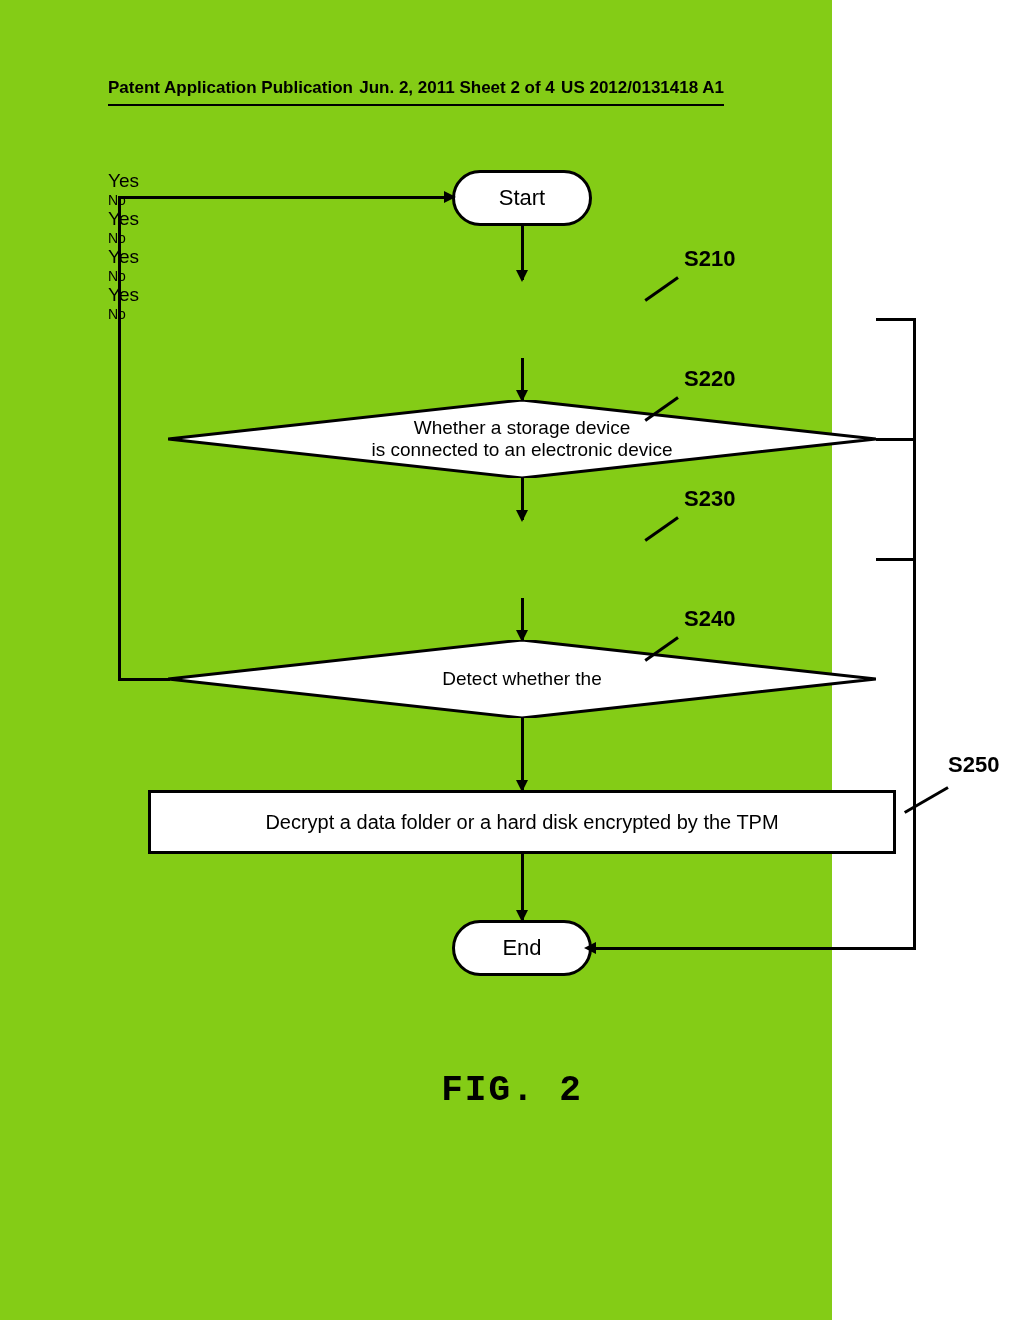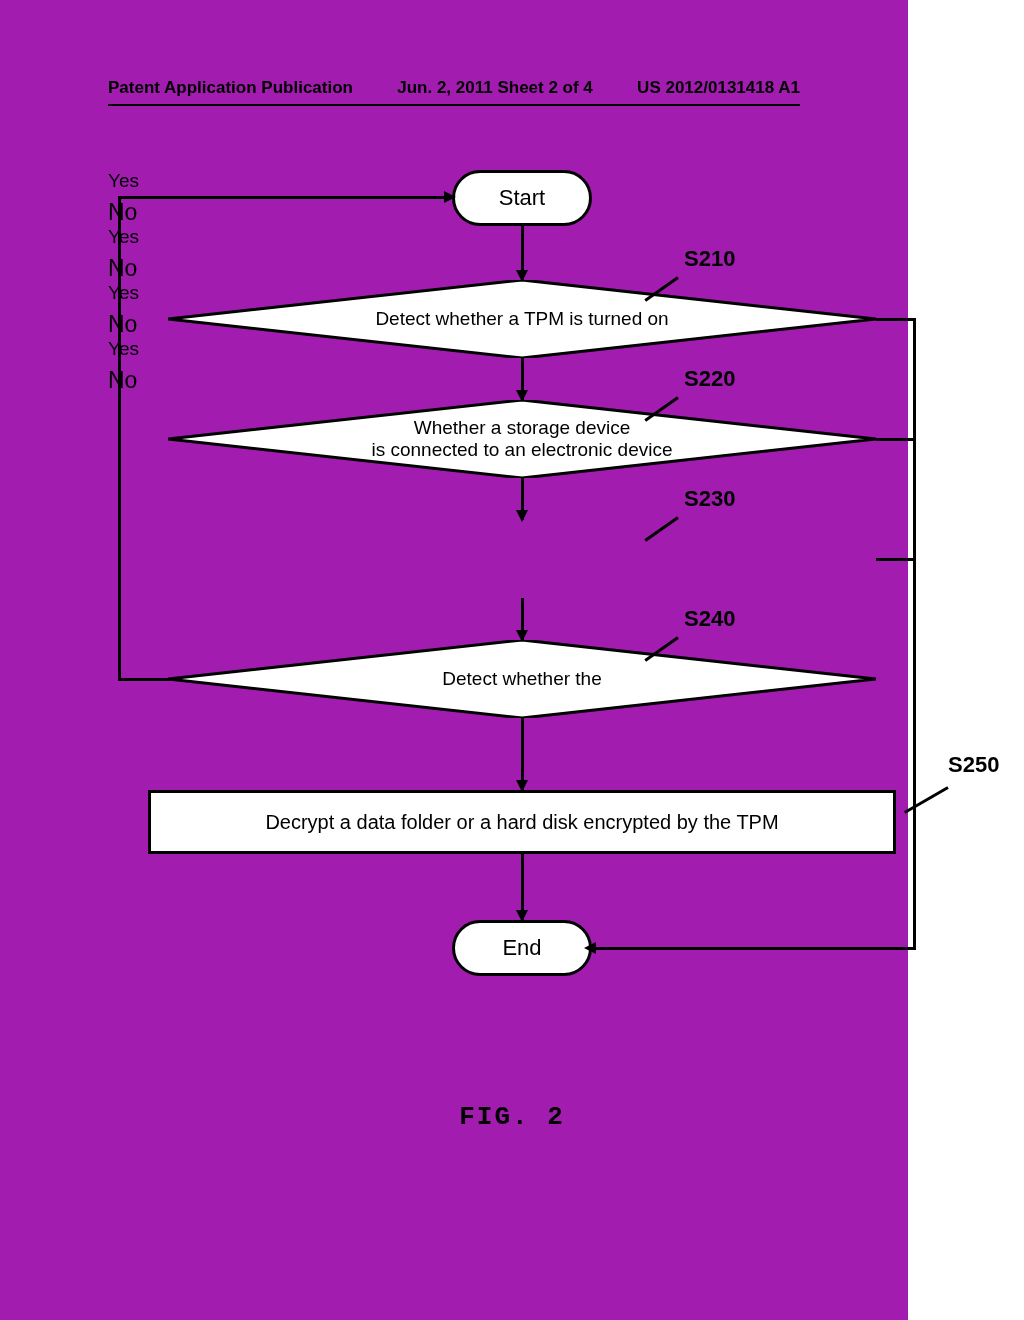"Patent Application Publication" .page { background: #a21caf -> #84cc16; width: 908px -> 832px }
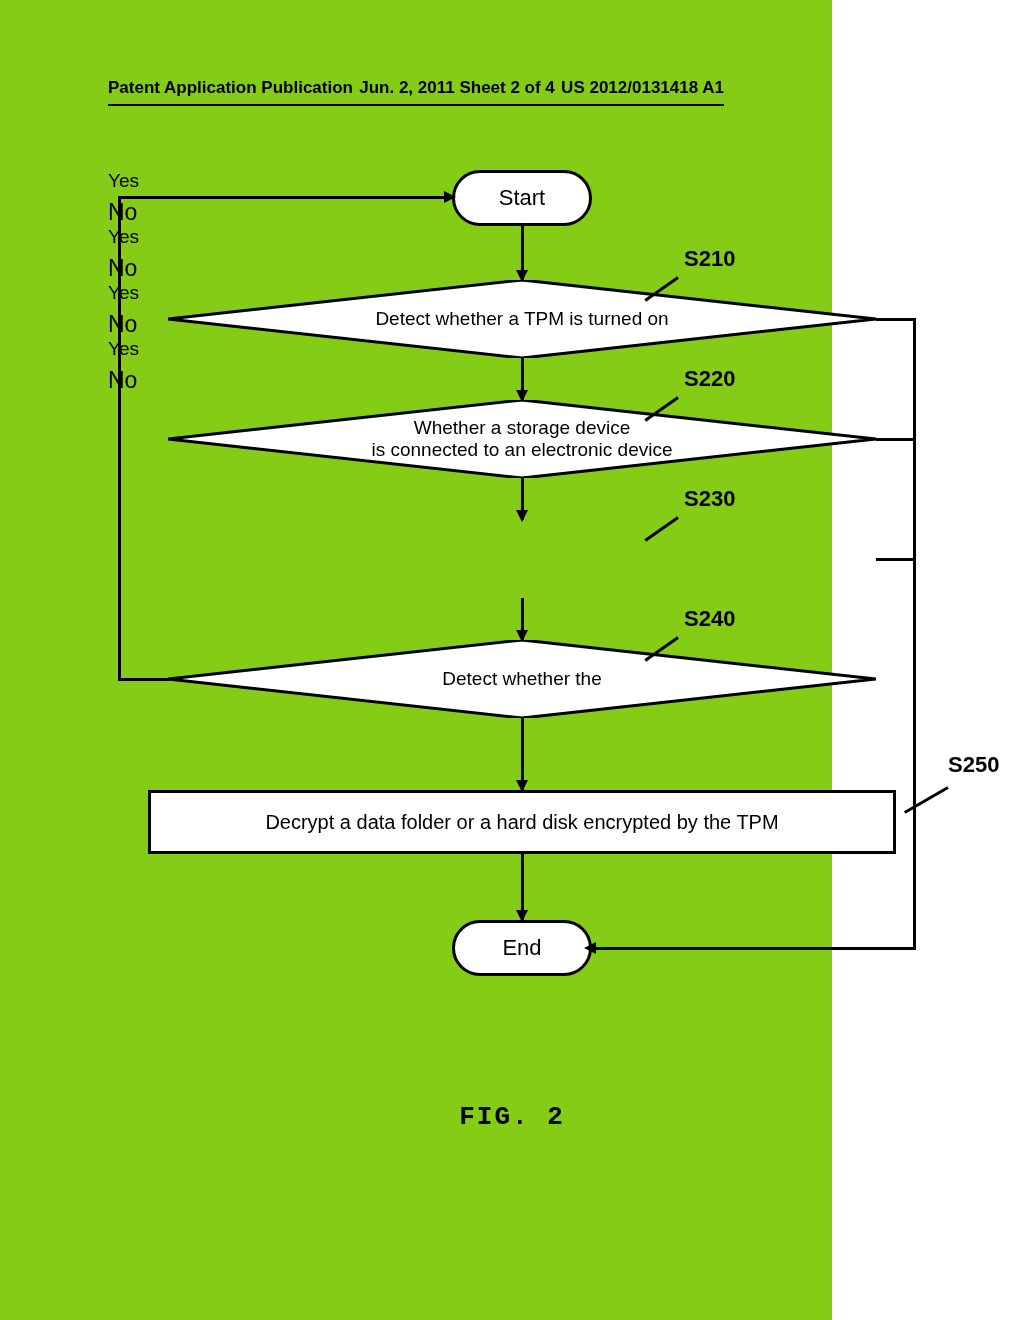"No" .nlabel { font-size: 23px -> 14px; margin-top: 7px -> none }
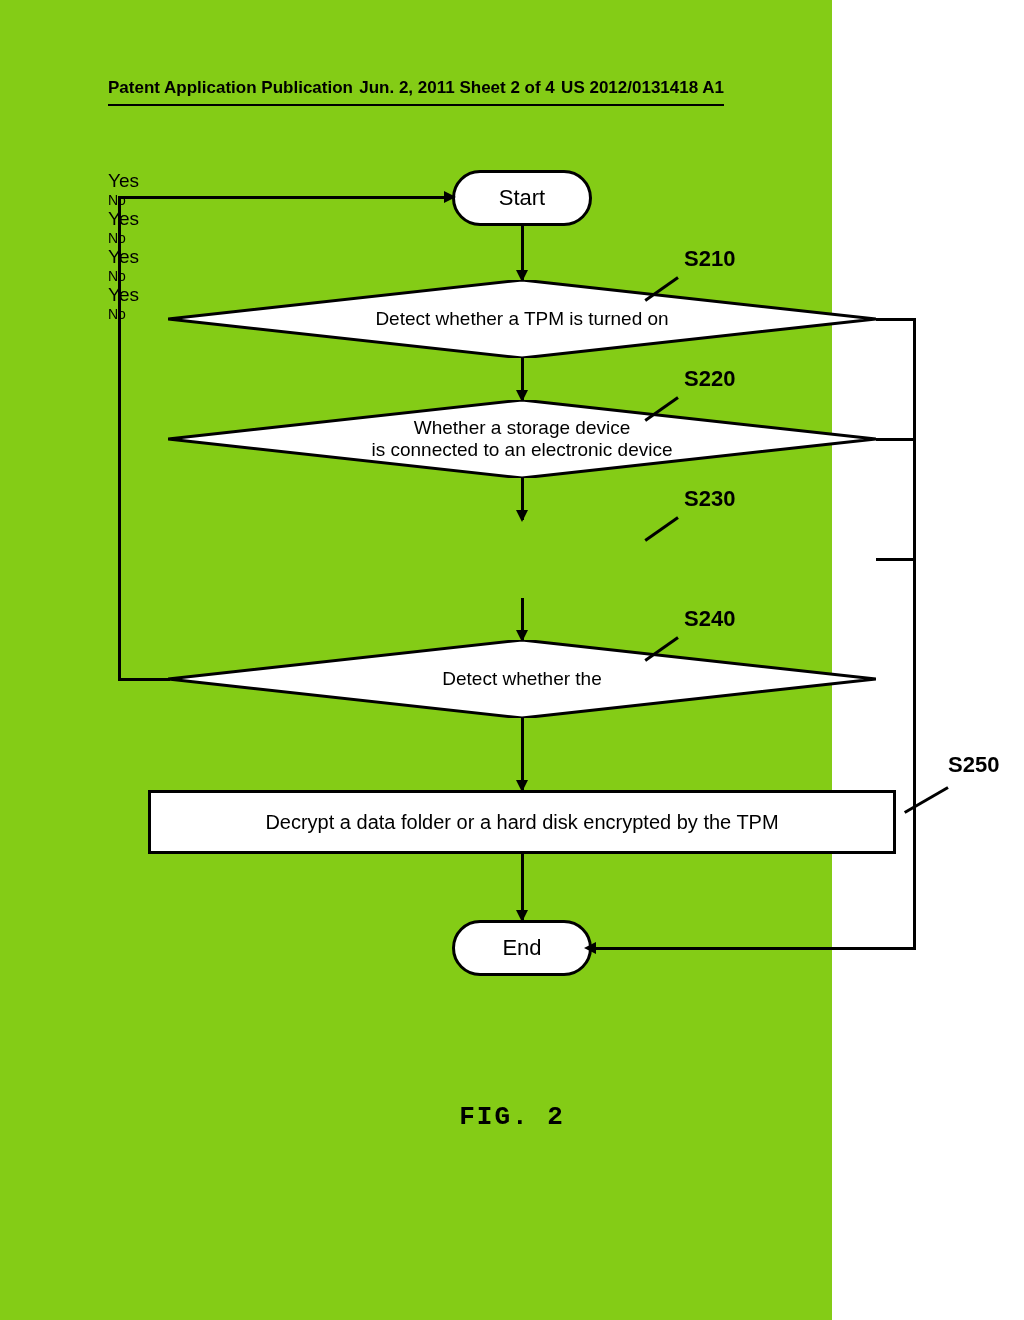"Detect whether a TPM is" div.diamond { html: <div> <svg> <polygon></polygon> </svg> <div> <span>Detect whether a TPM is turned on</span> </div> </div> -> none }
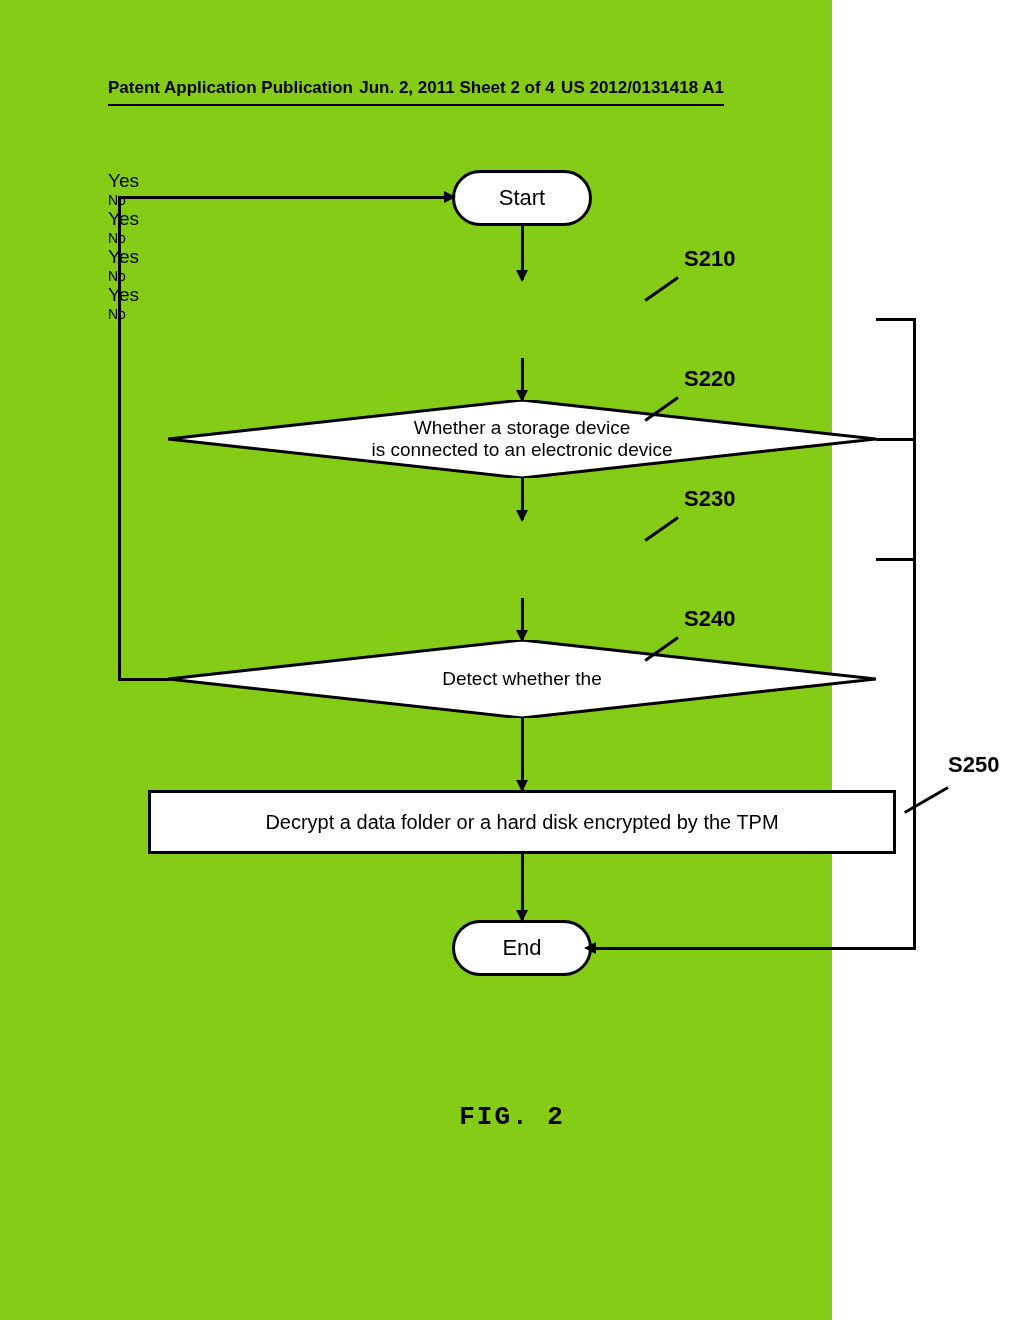"FIG. 2" .figcap { font-size: 26px -> 36px; margin-top: 32px -> none }
